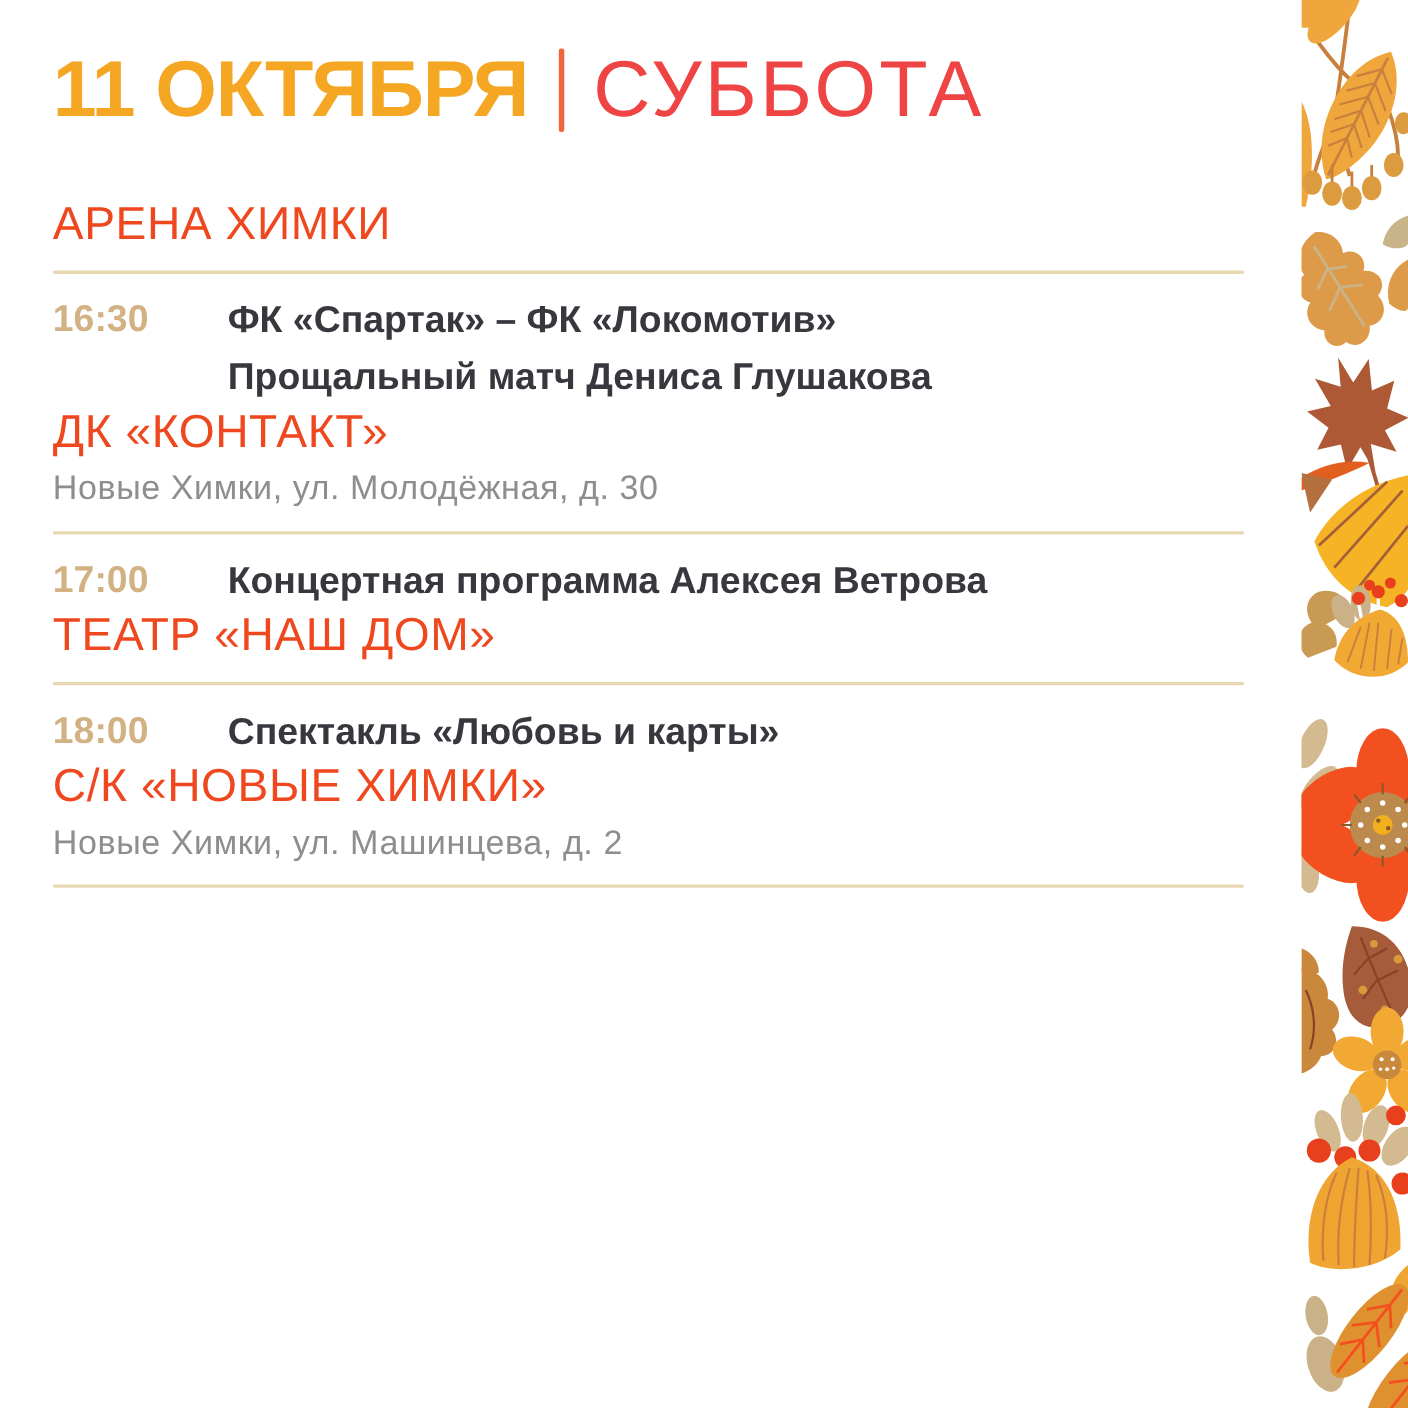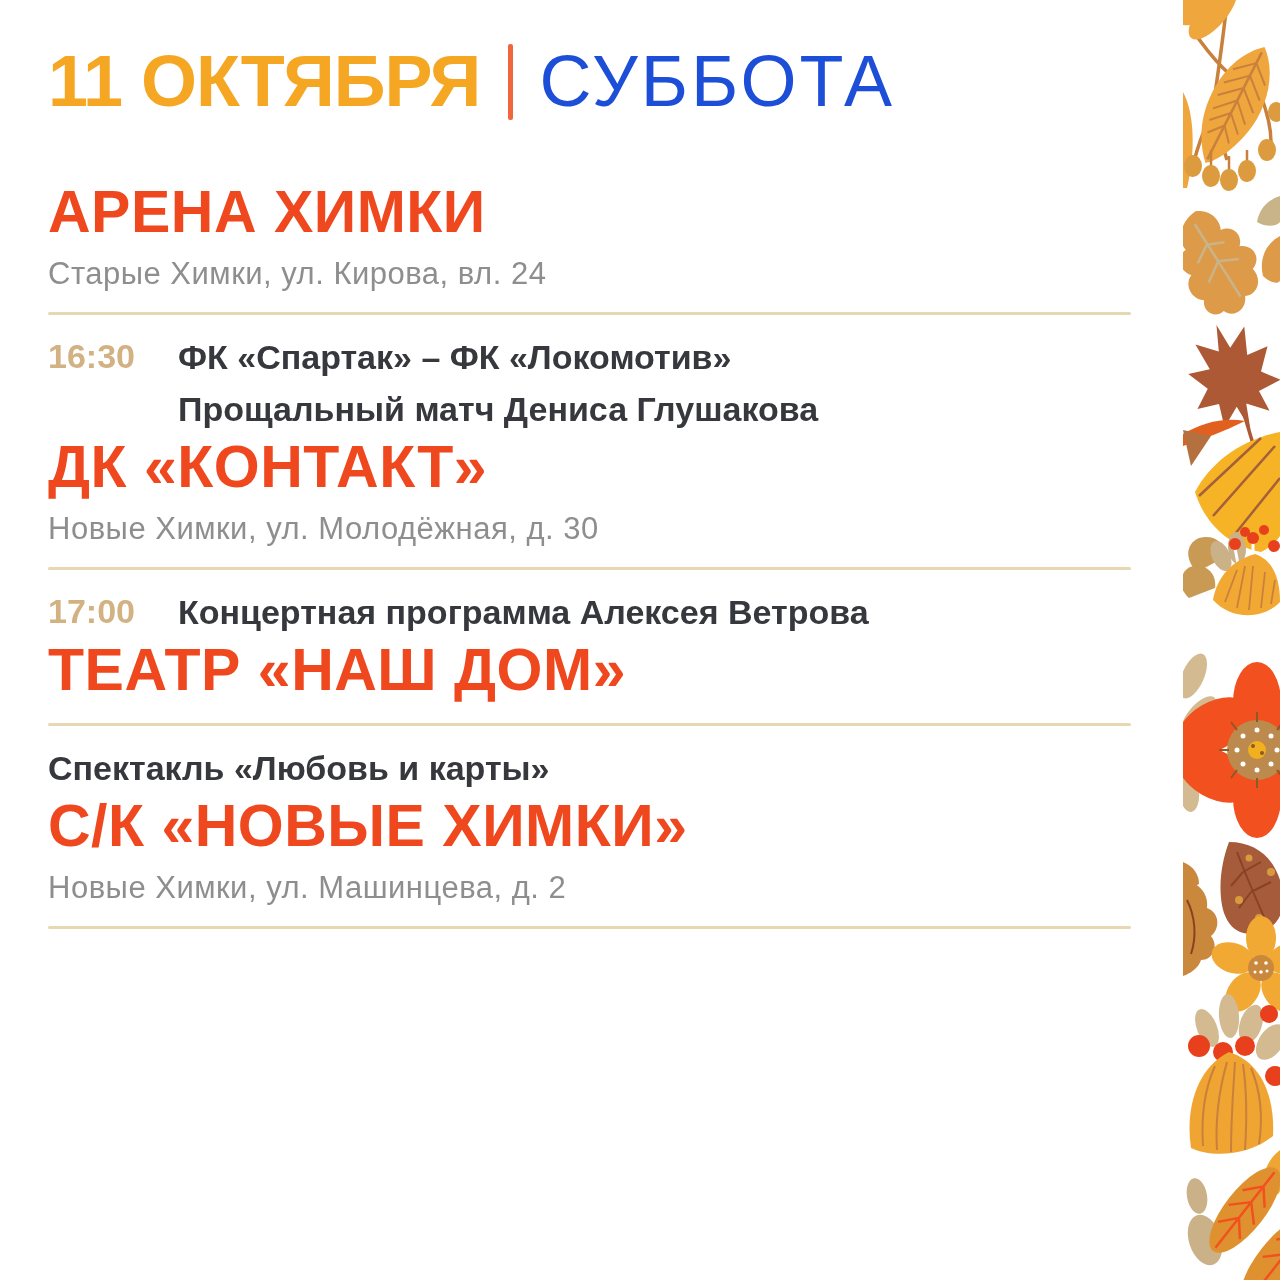"СУББОТА" .header .day { color: #1d4ed8 -> #ef4444 }
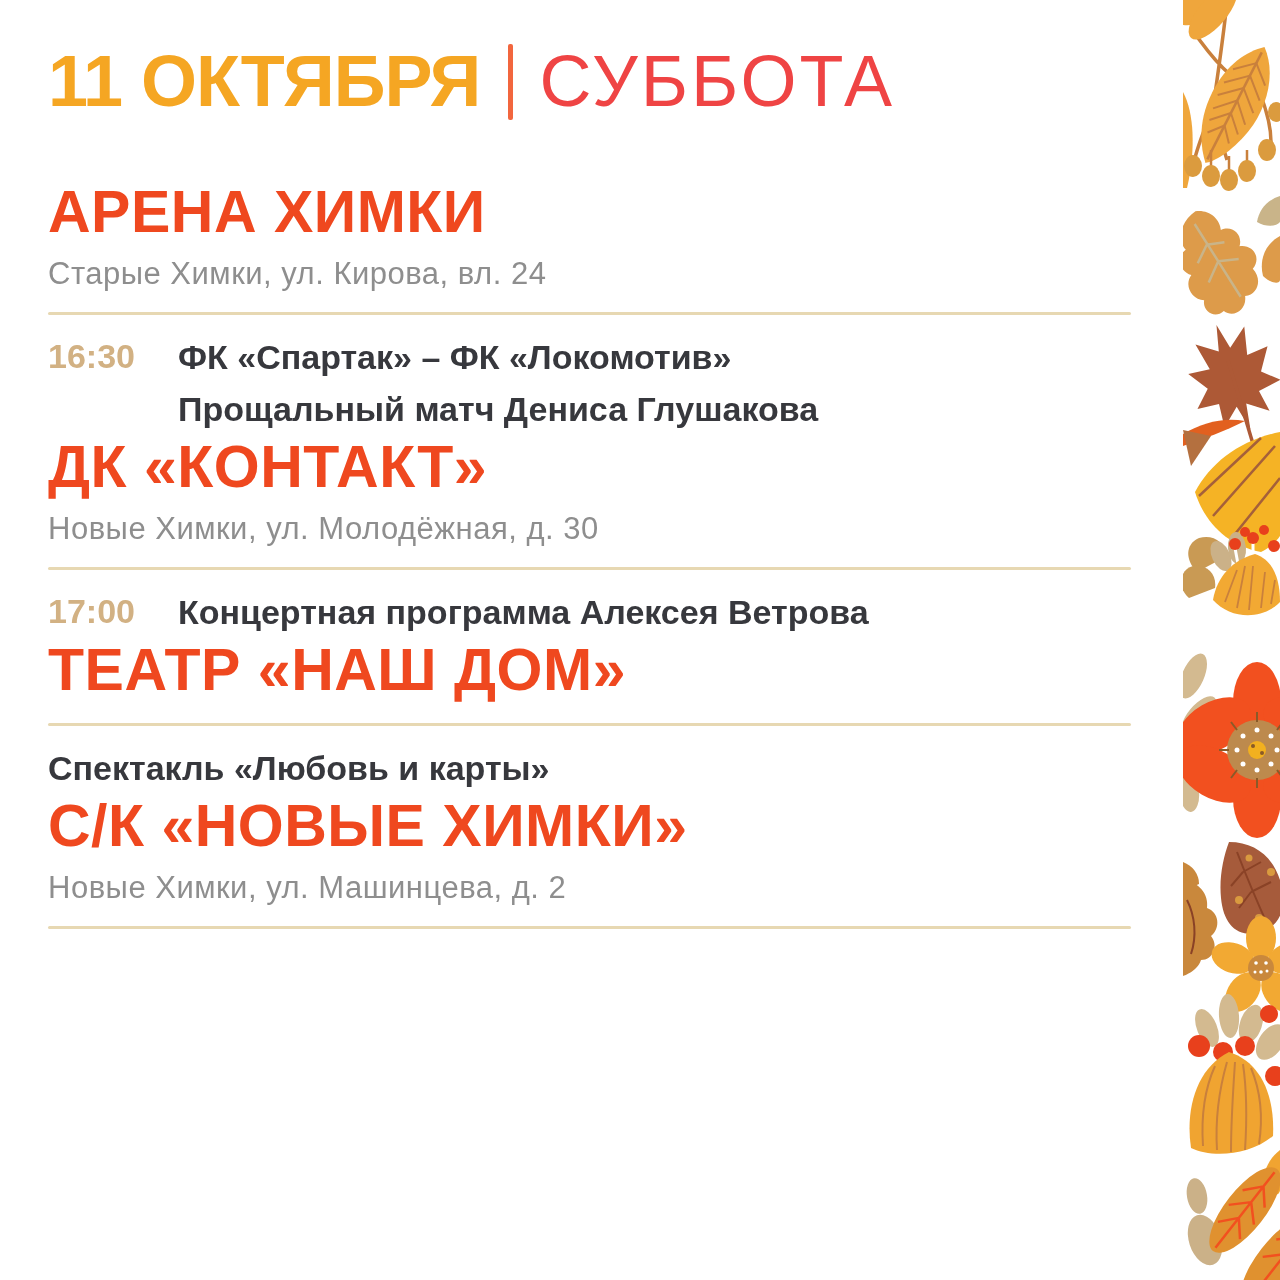"АРЕНА ХИМКИ" .venue { font-size: 59px -> 42px; font-weight: 700 -> 400 }
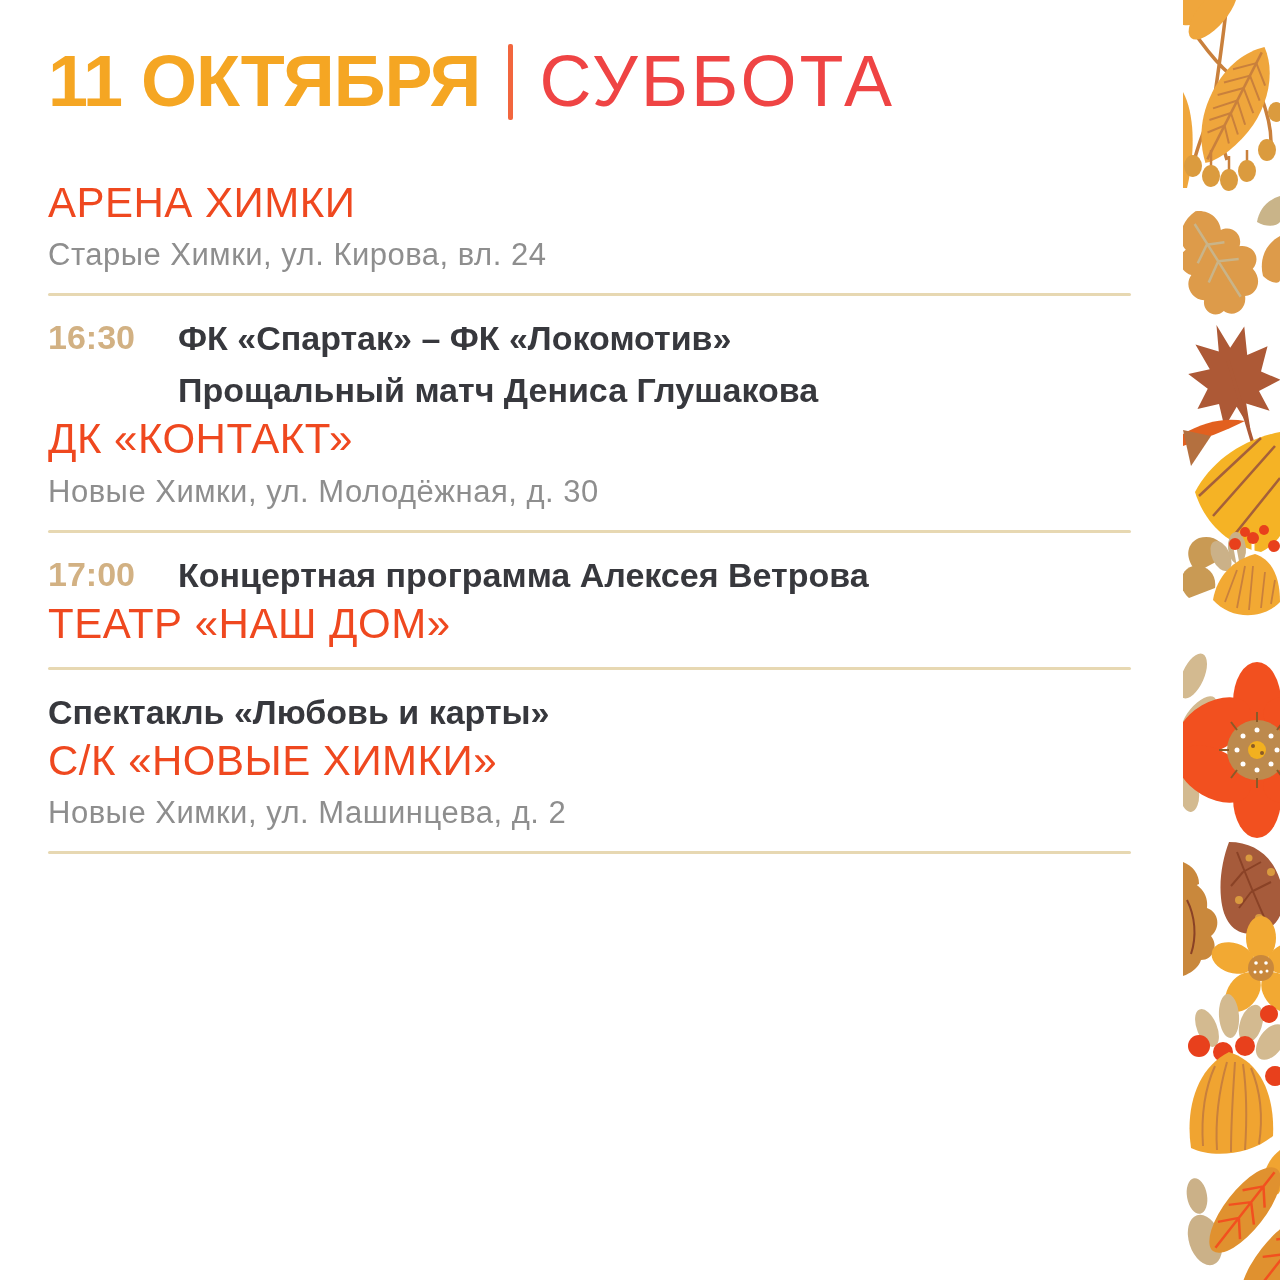"Старые Химки, ул. Кирова, вл." div.address { html: <div>Старые Химки, ул. Кирова, вл. 24</div> -> none }
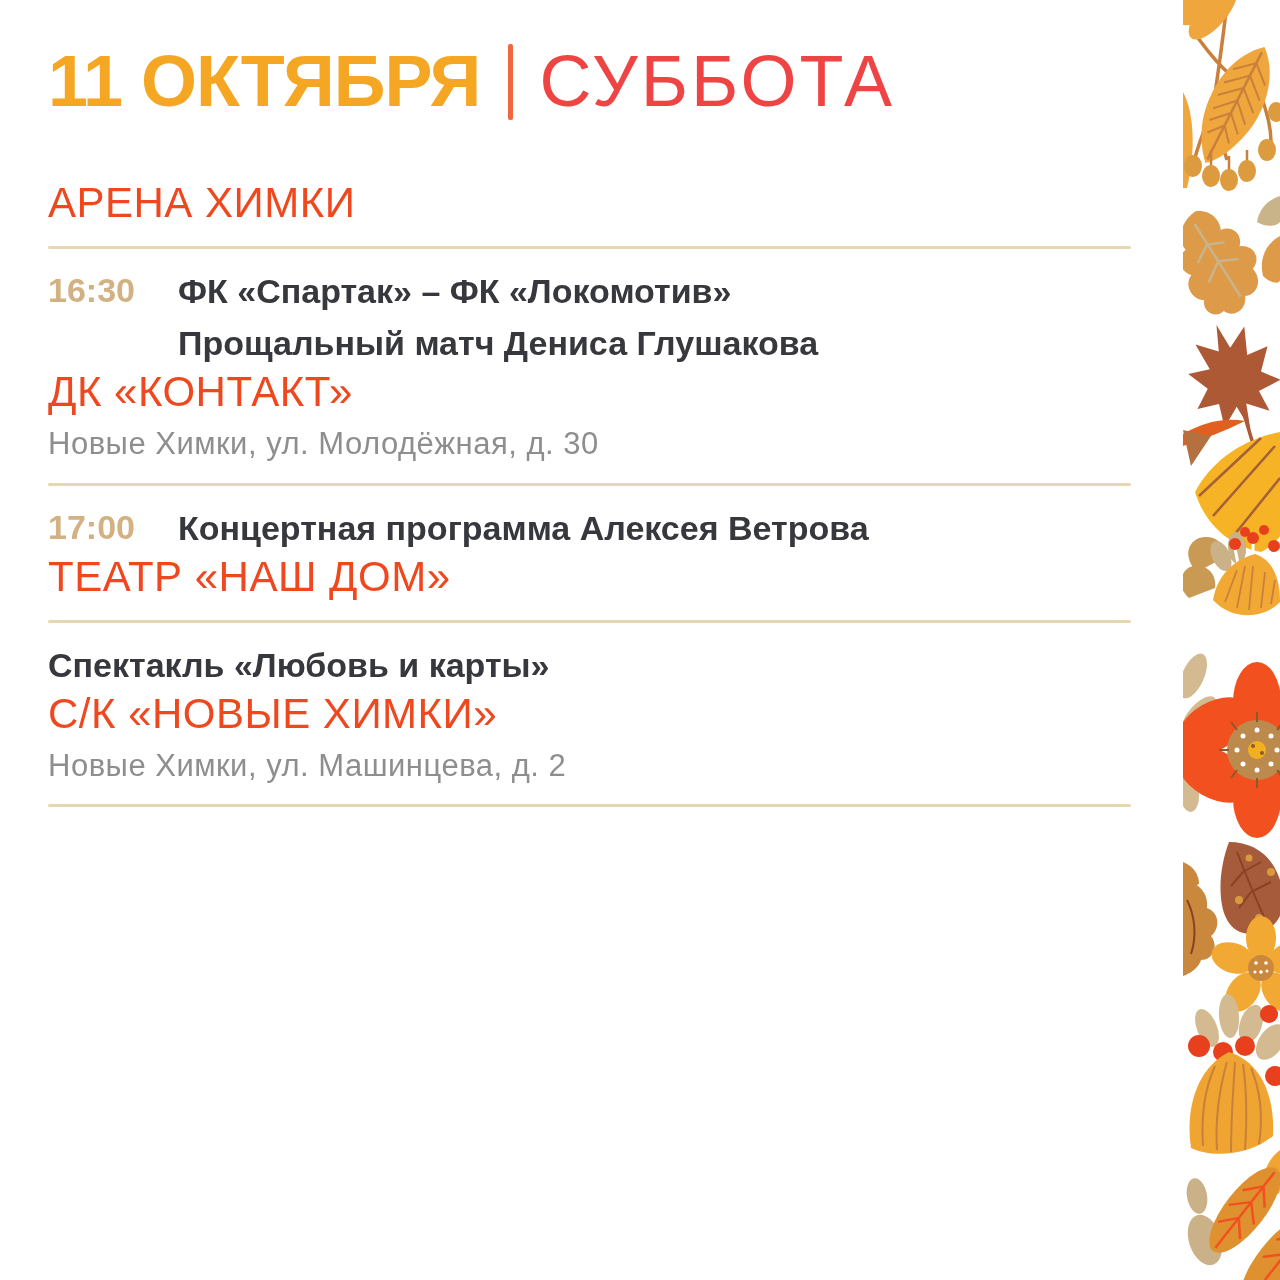"16:30" .event-row { gap: none -> 29px }
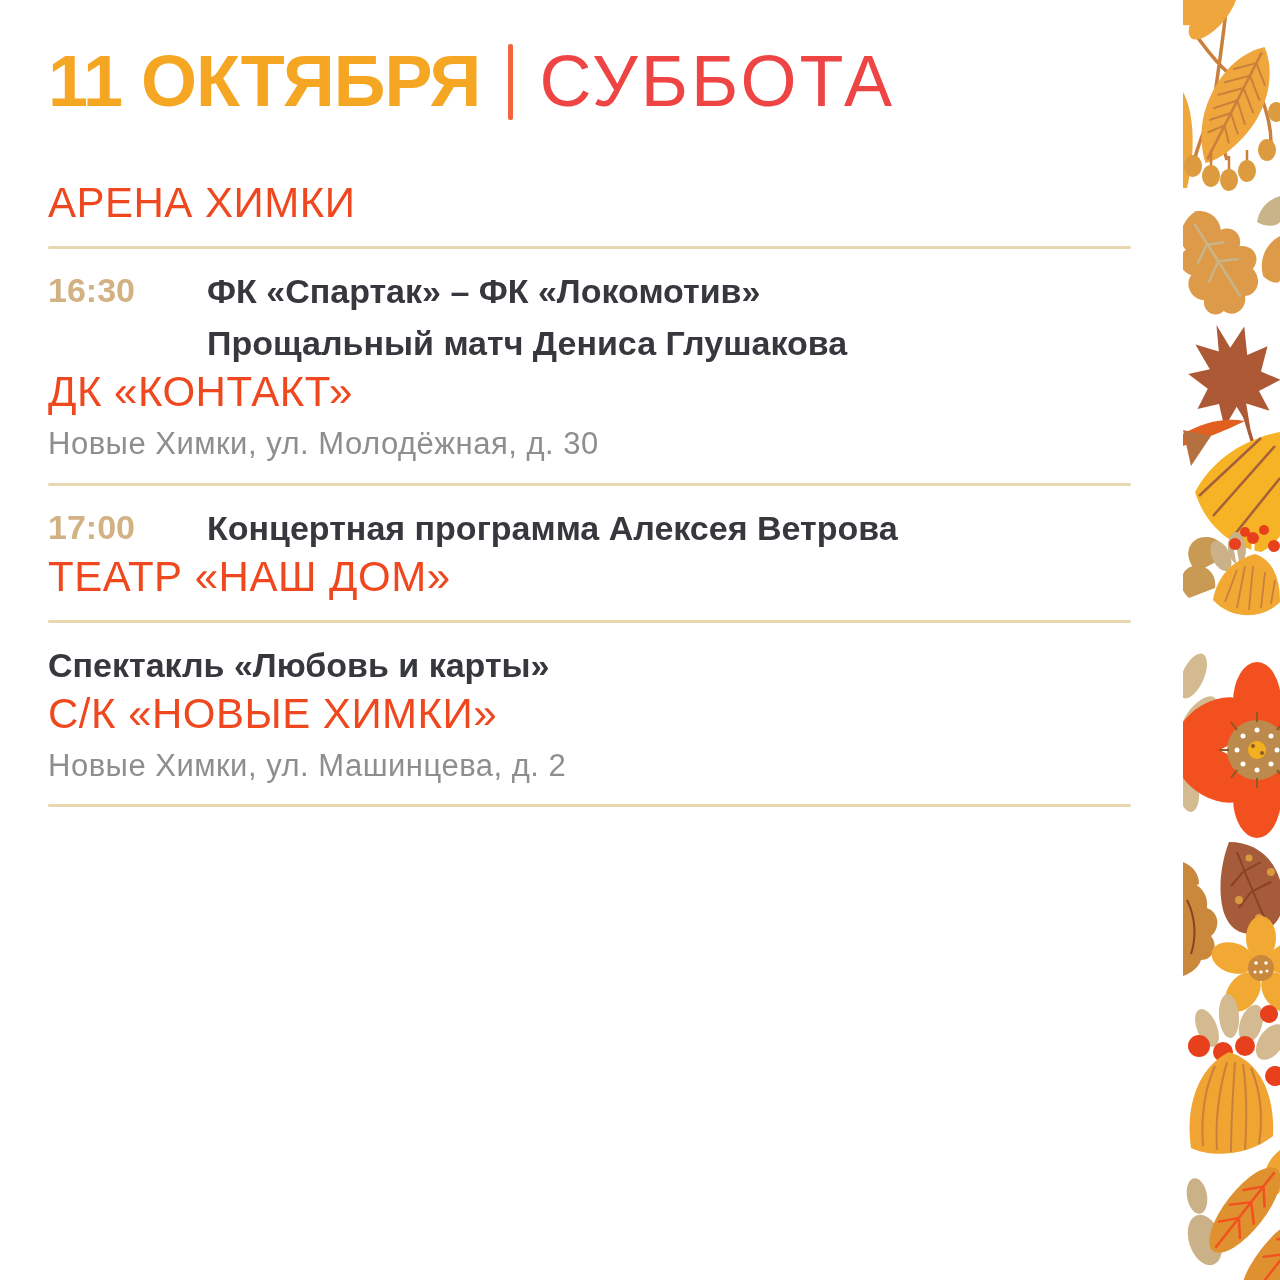"18:00" div.time { html: none -> <div>18:00</div> }
